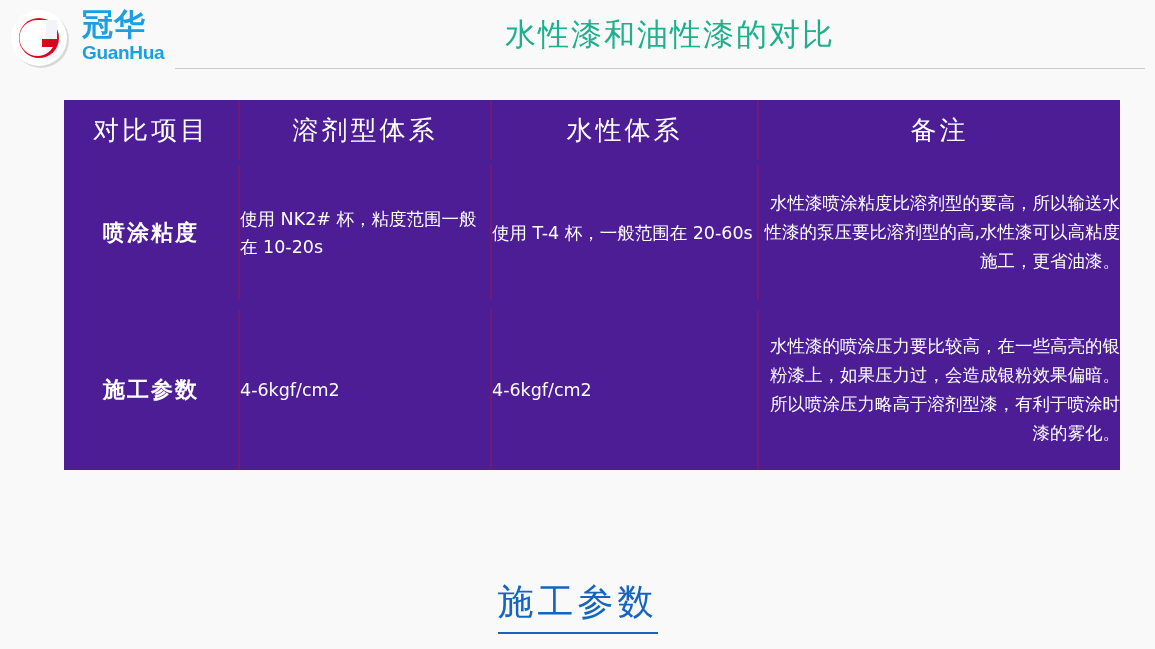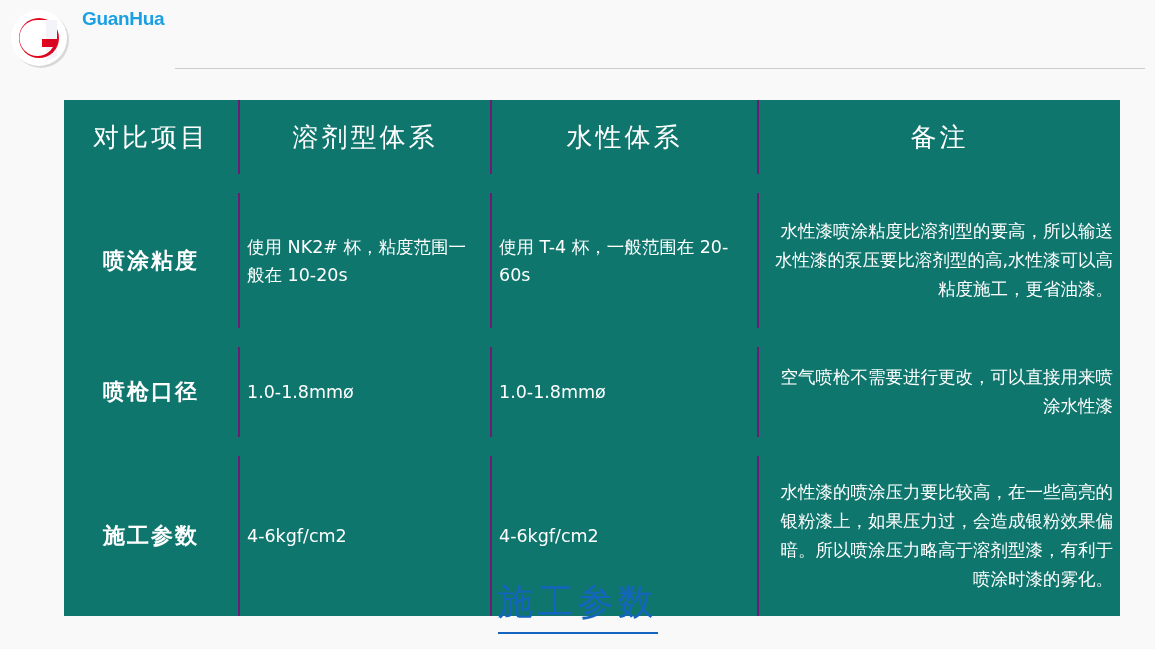"冠华" div { html: none -> <div>冠华</div> }
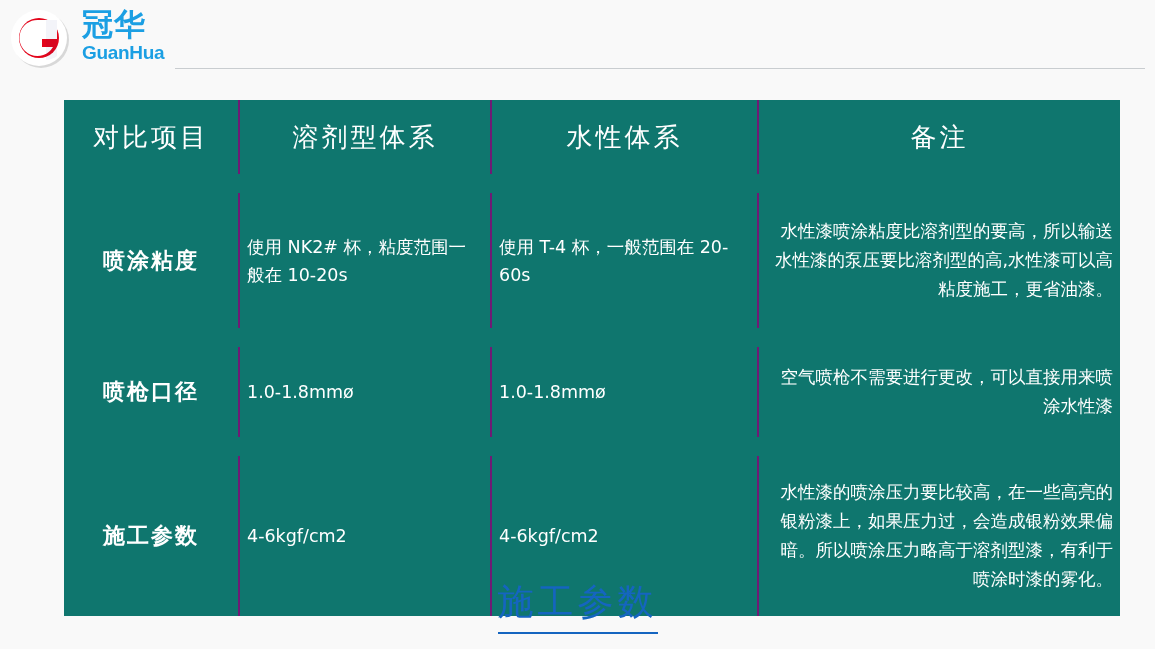"水性漆和油性漆的对比" div { html: none -> <div>水性漆和油性漆的对比</div> }
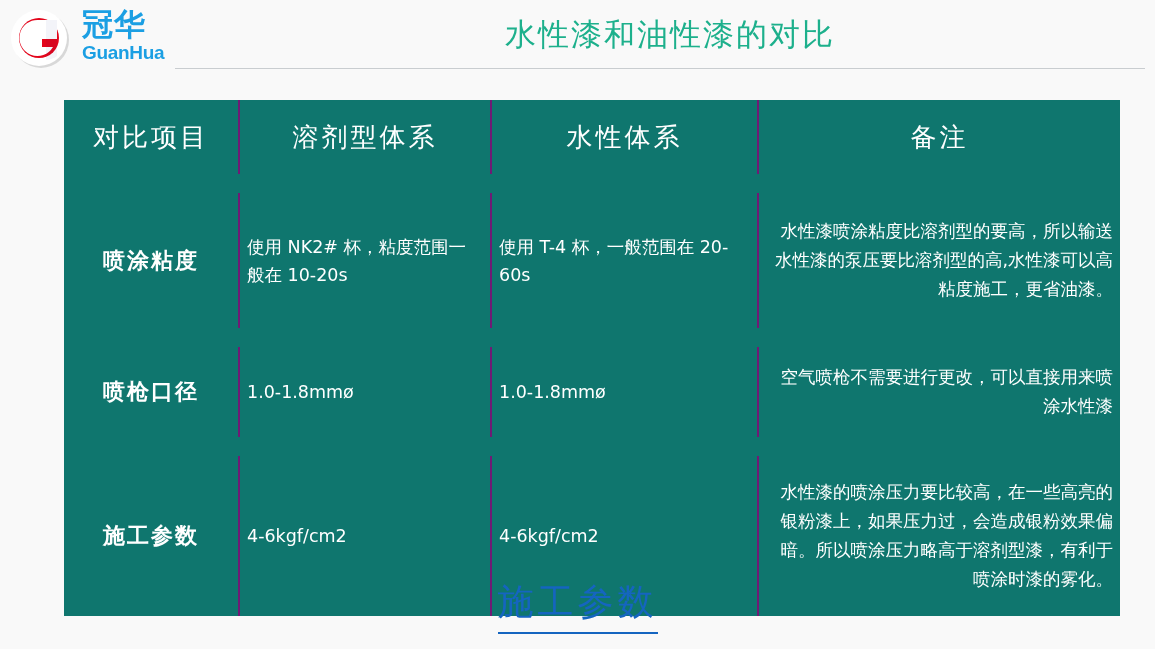"对比项目" #compare-table td, #compare-table th { background: #0f766e -> #4c1d95; padding: 7px -> 0 }
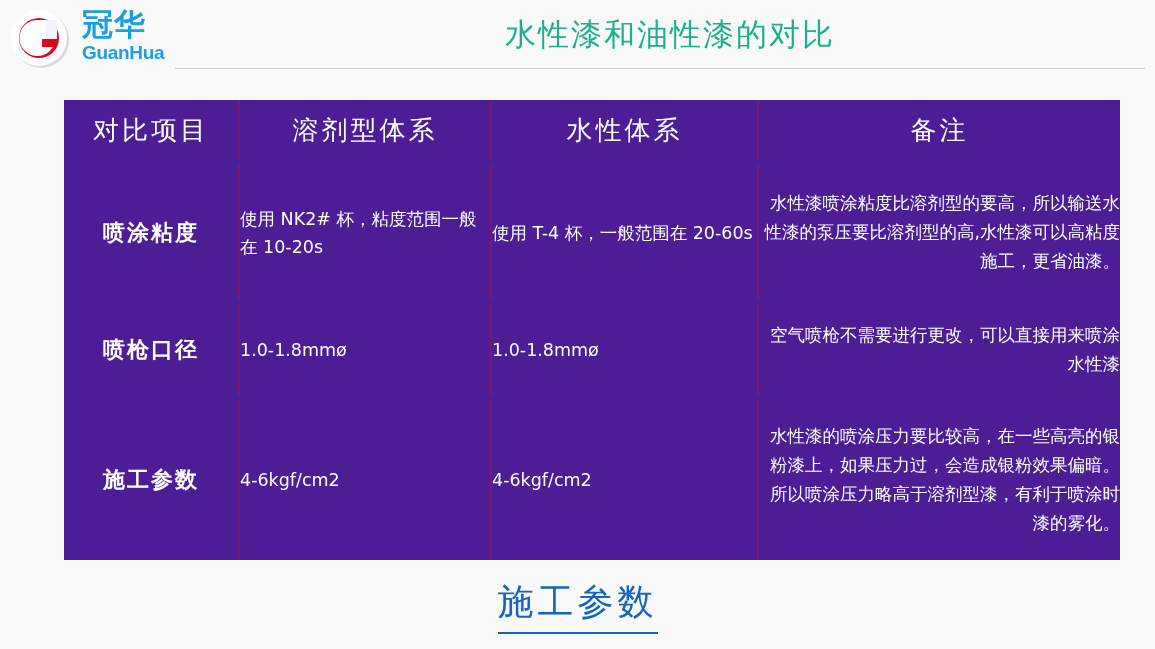"喷枪口径" tr { html: <tr> <td>喷枪口径</td> <td>1.0-1.8mmø</td> <td>1.0-1.8mmø</td> <td>空气喷枪不需要进行更改，可以直接用来喷涂水性漆</td> </tr> -> none }
